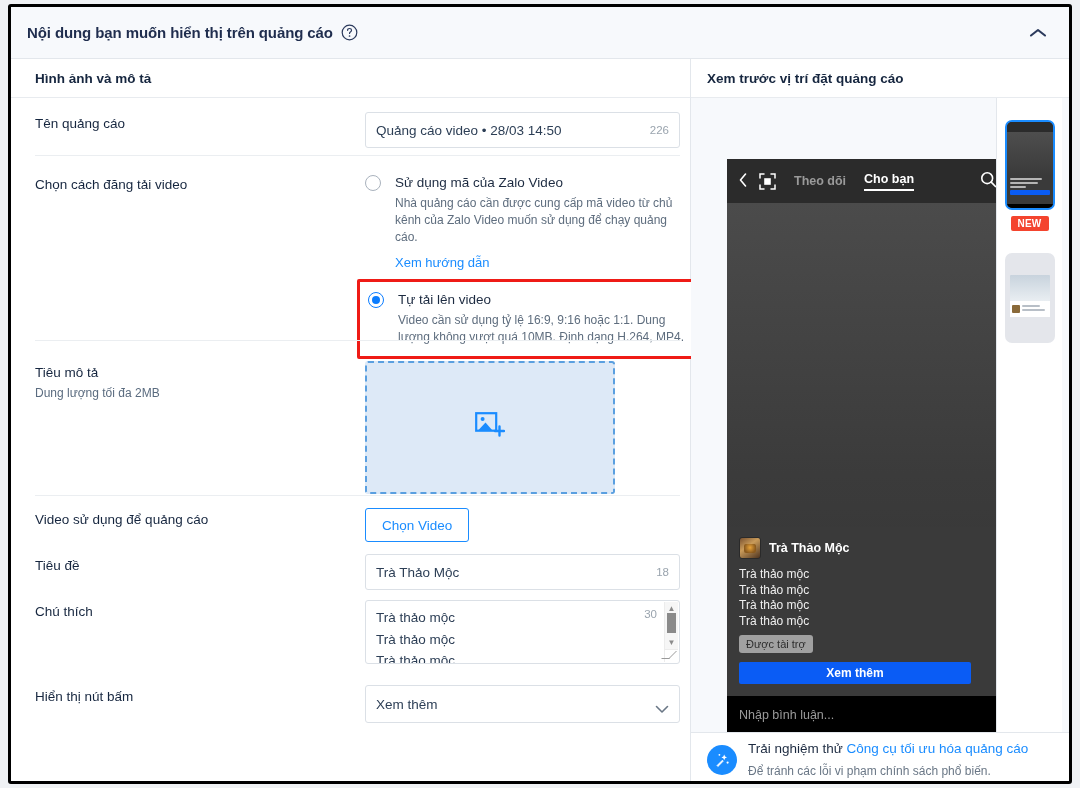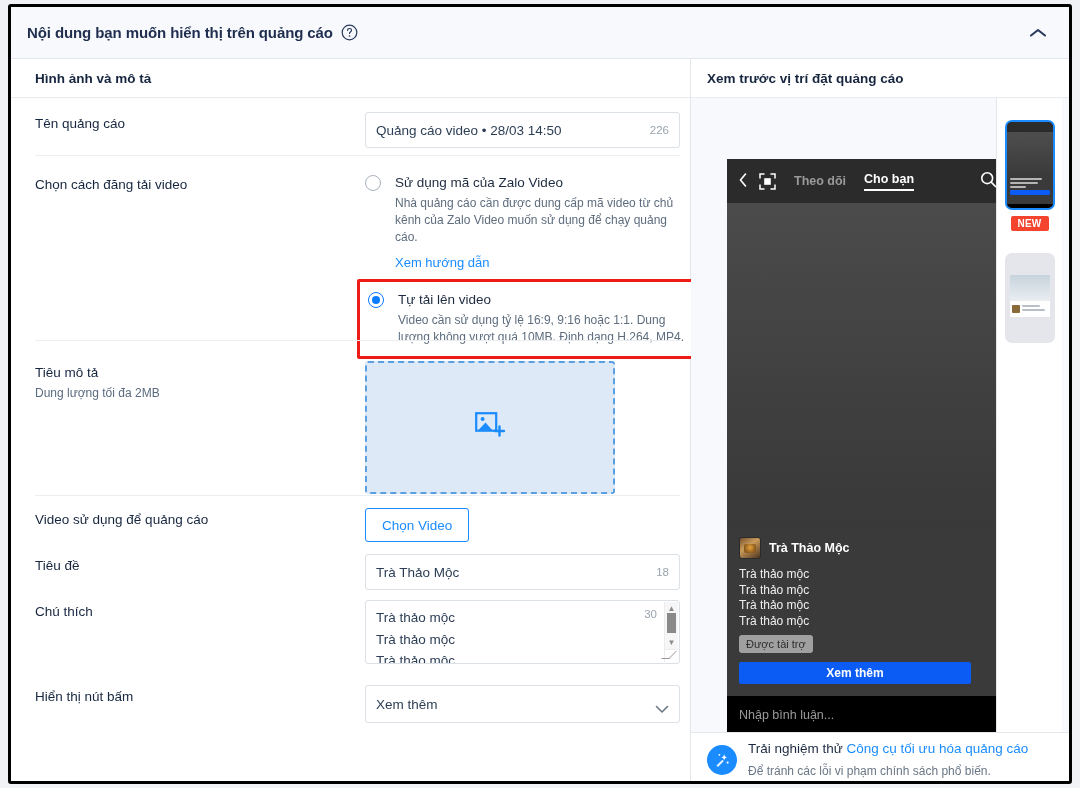"Nhà quảng cáo cần được" div.radio-desc { text: dung -> cung }
